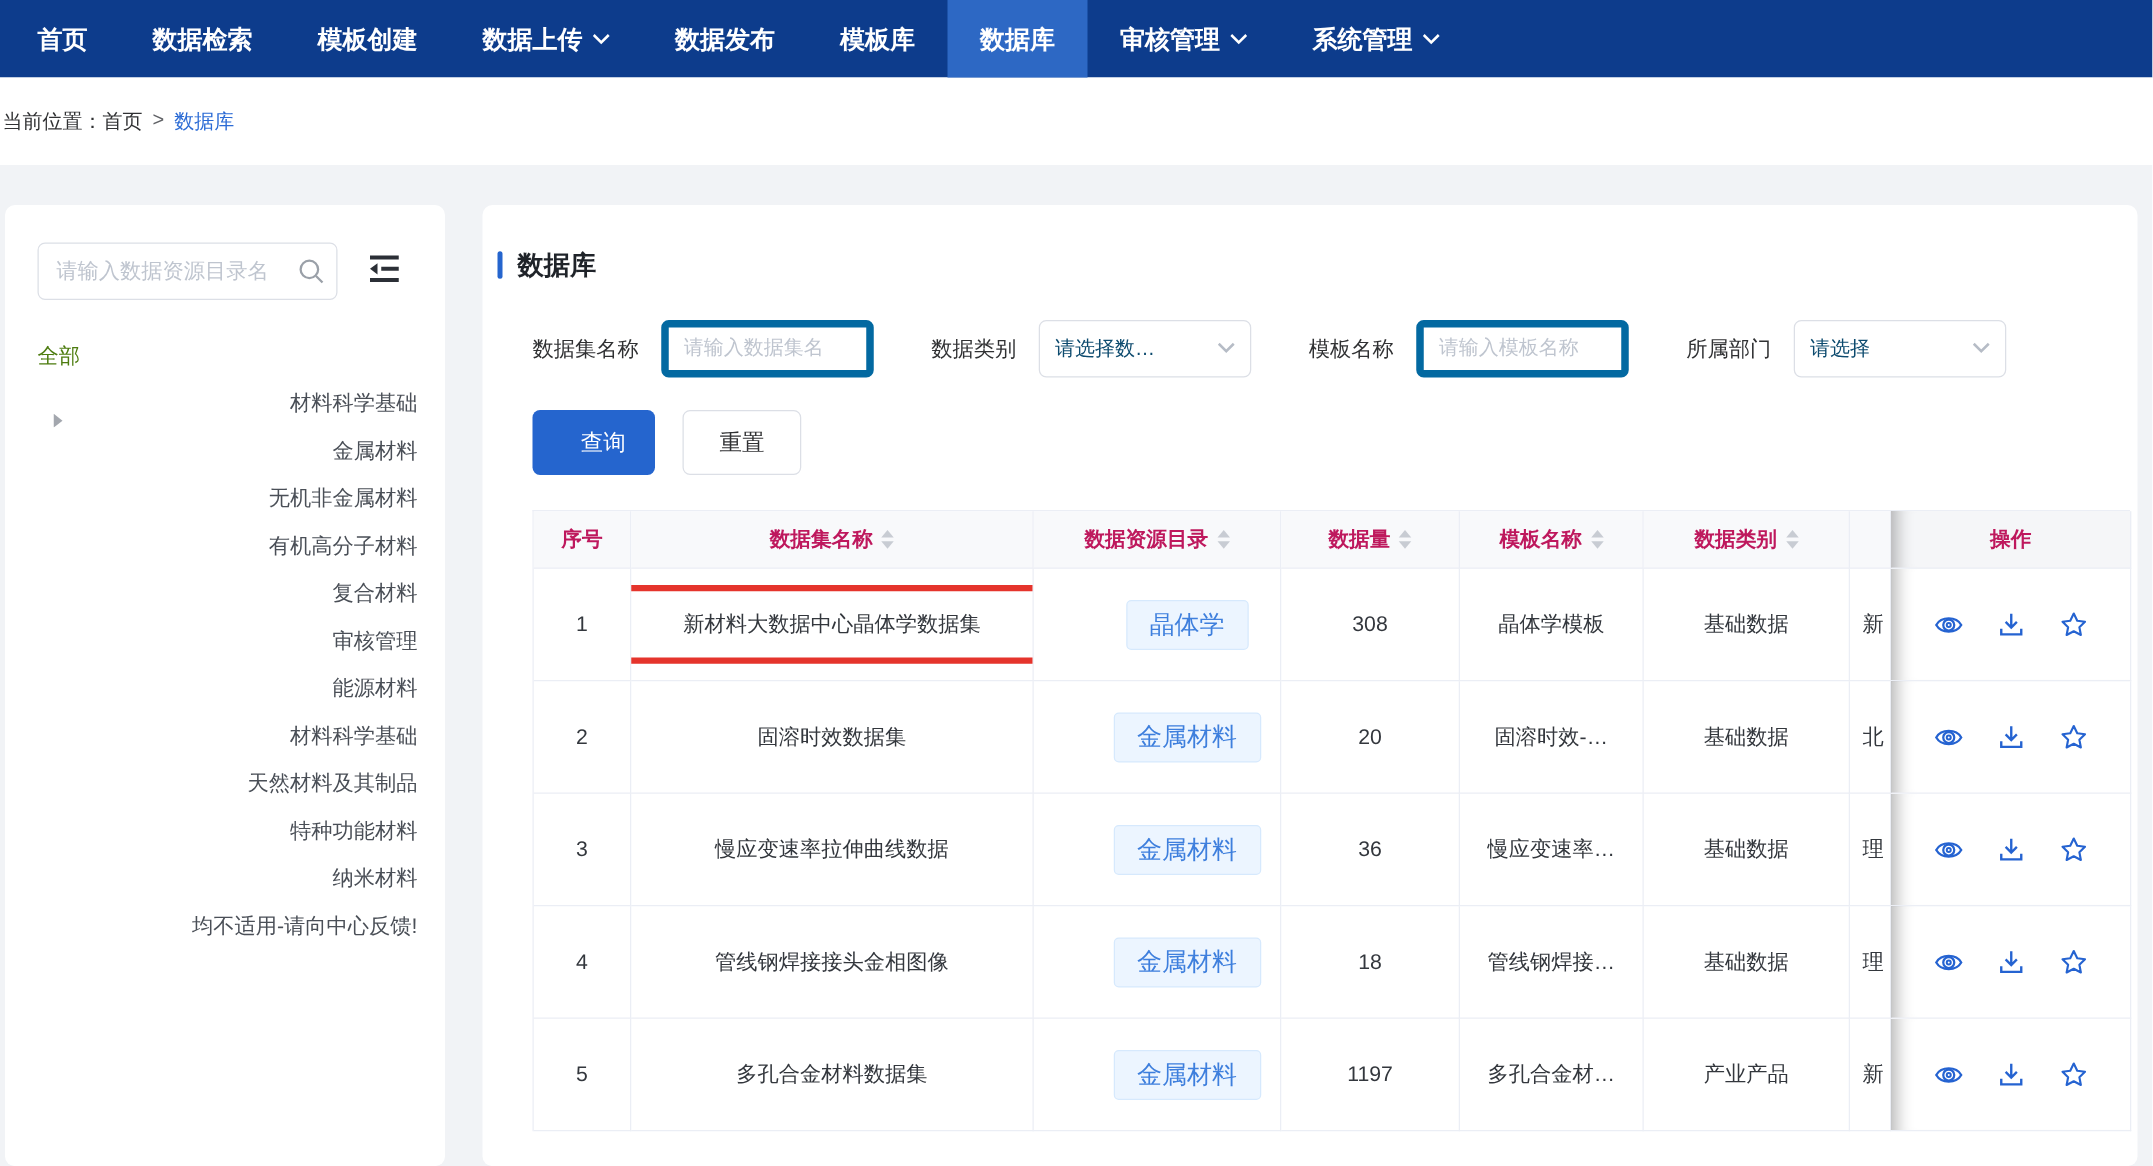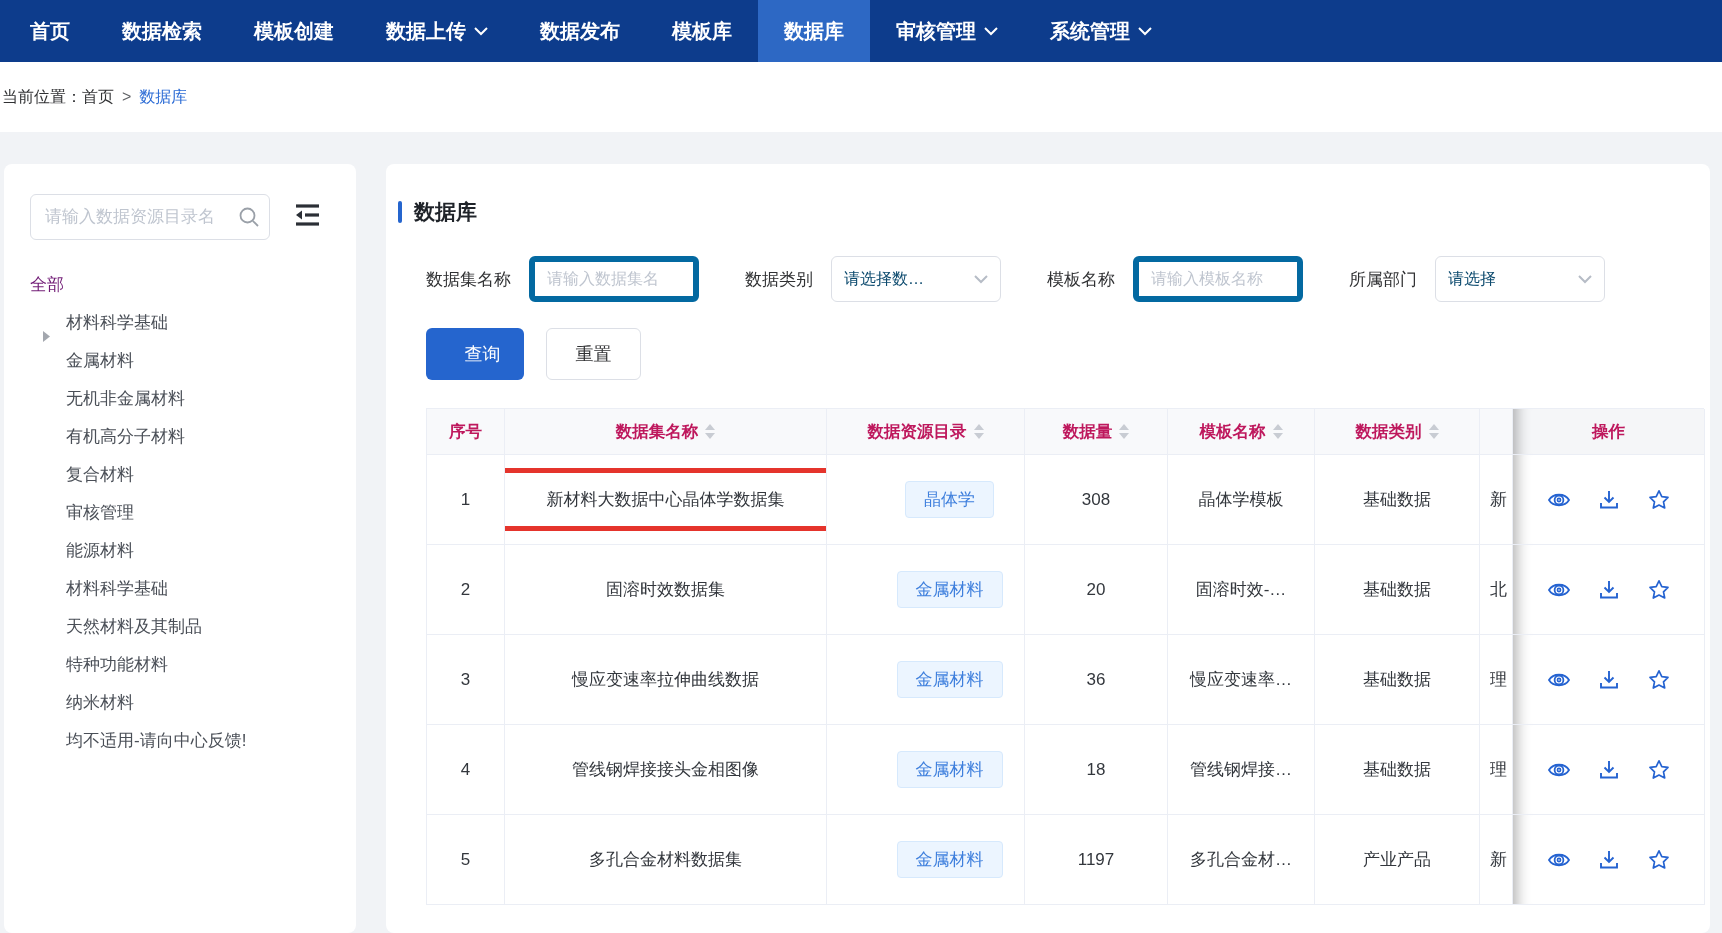"全部" .tree li.root { color: #701a75 -> #4d7c0f }
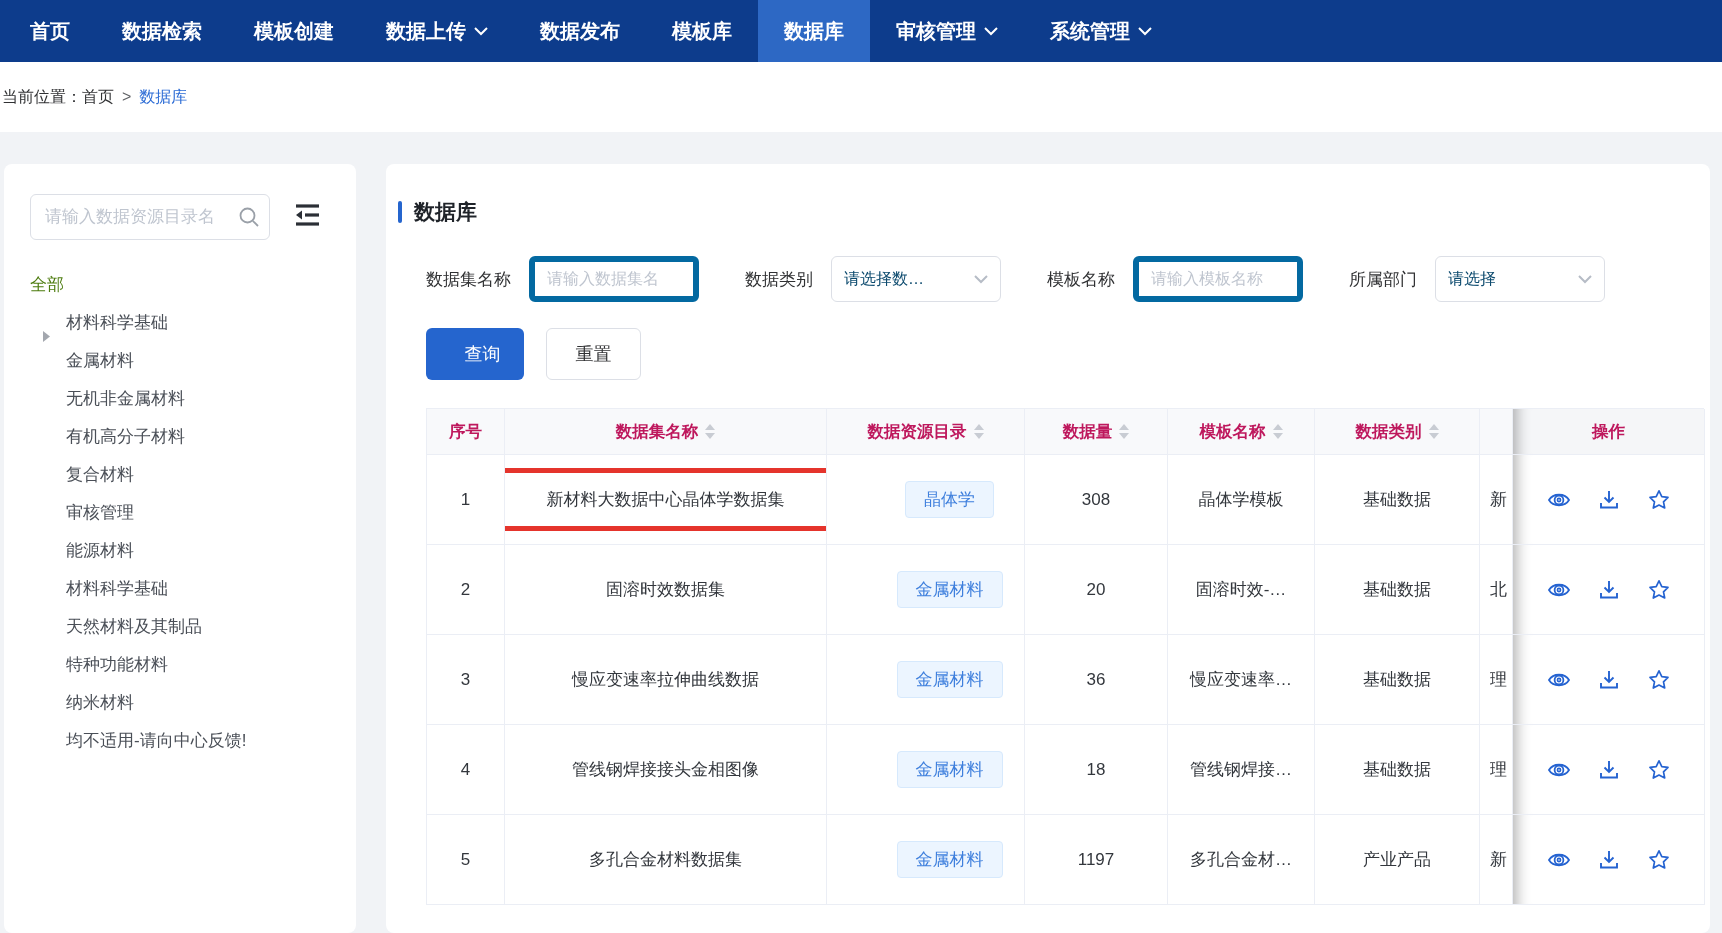"材料科学基础" .tree li.child { text-align: none -> right }
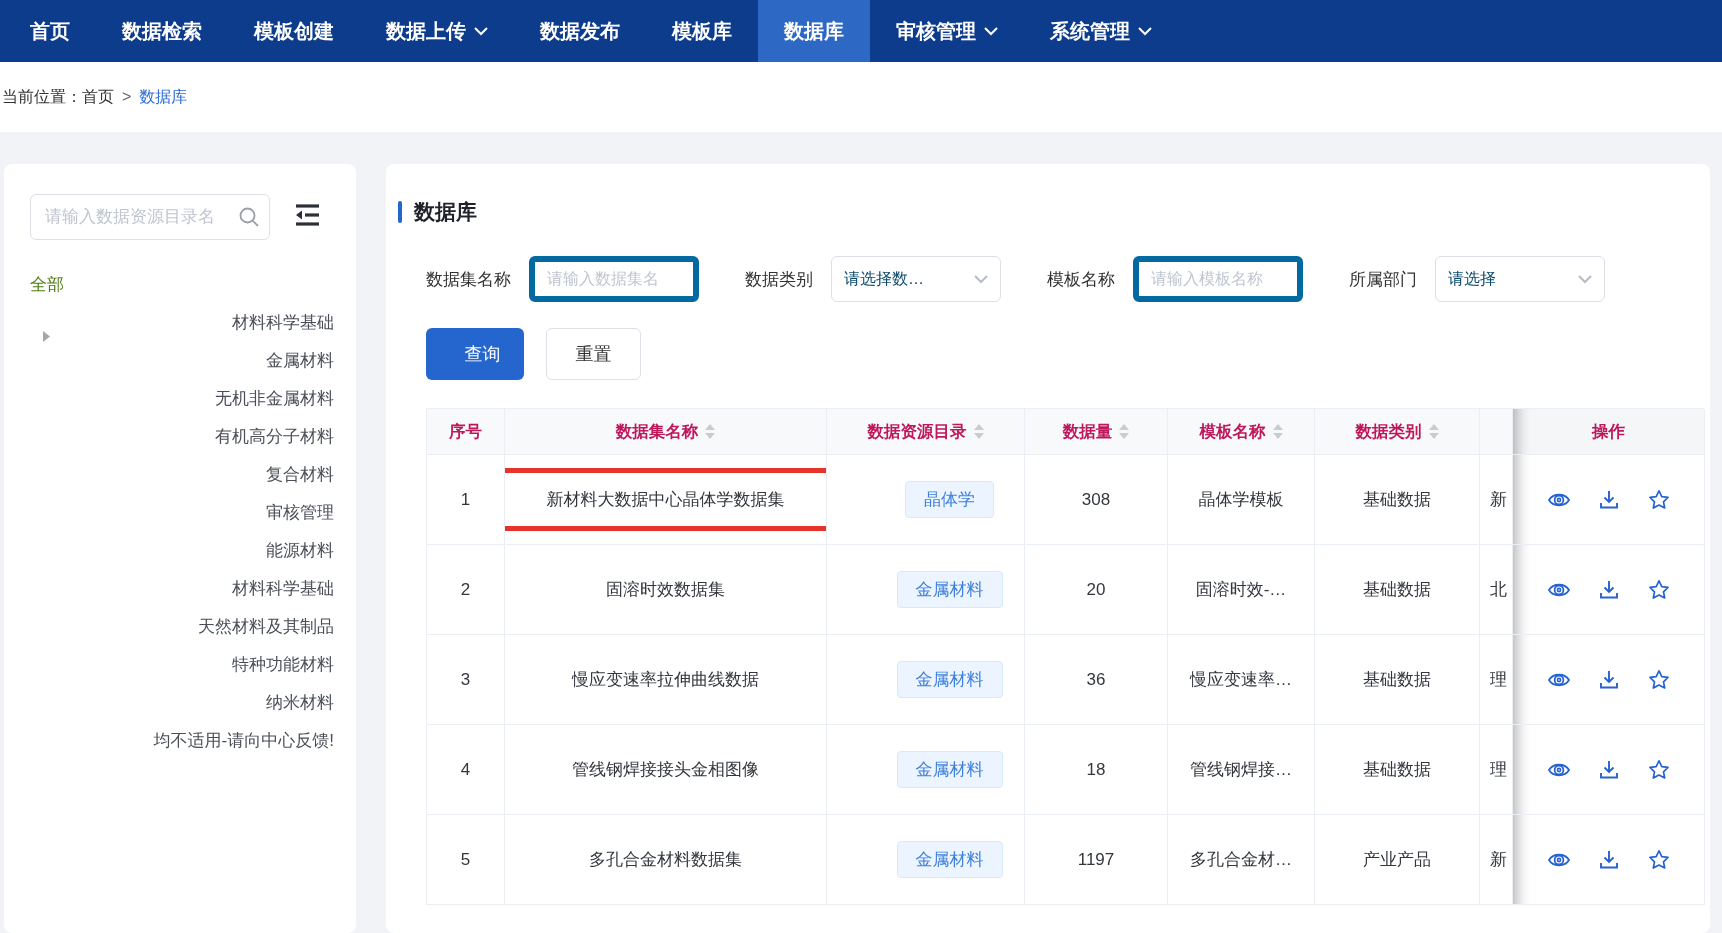"晶体学" .tag { font-size: 17px -> 20px }
